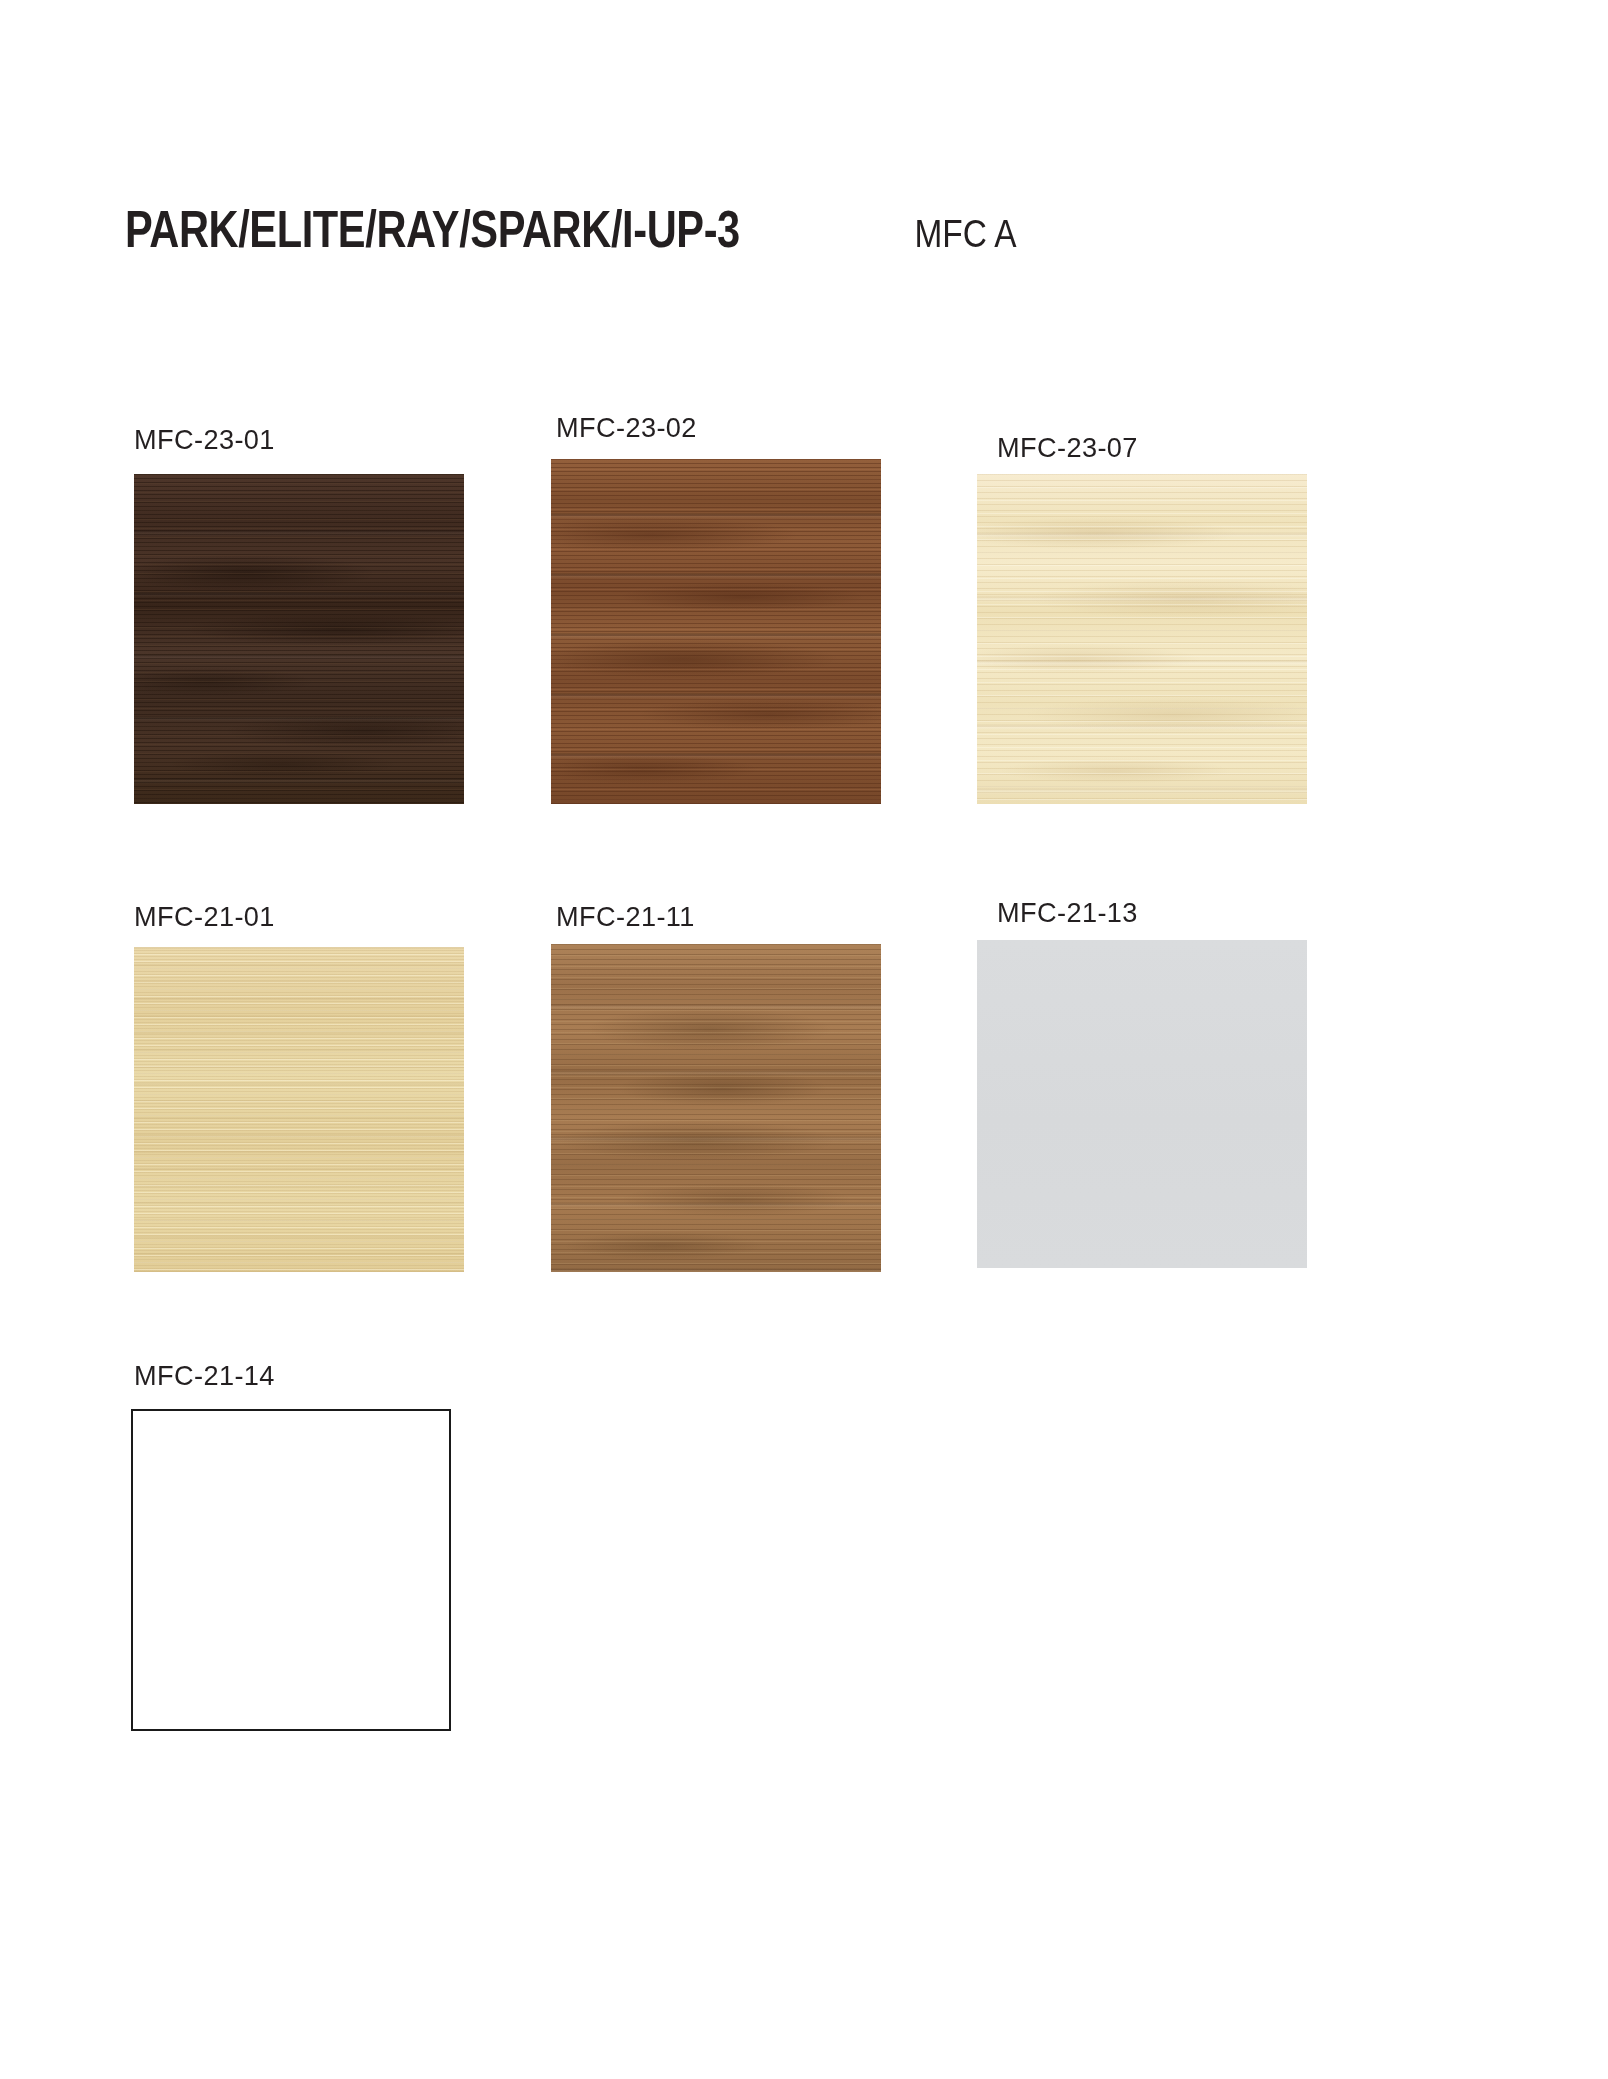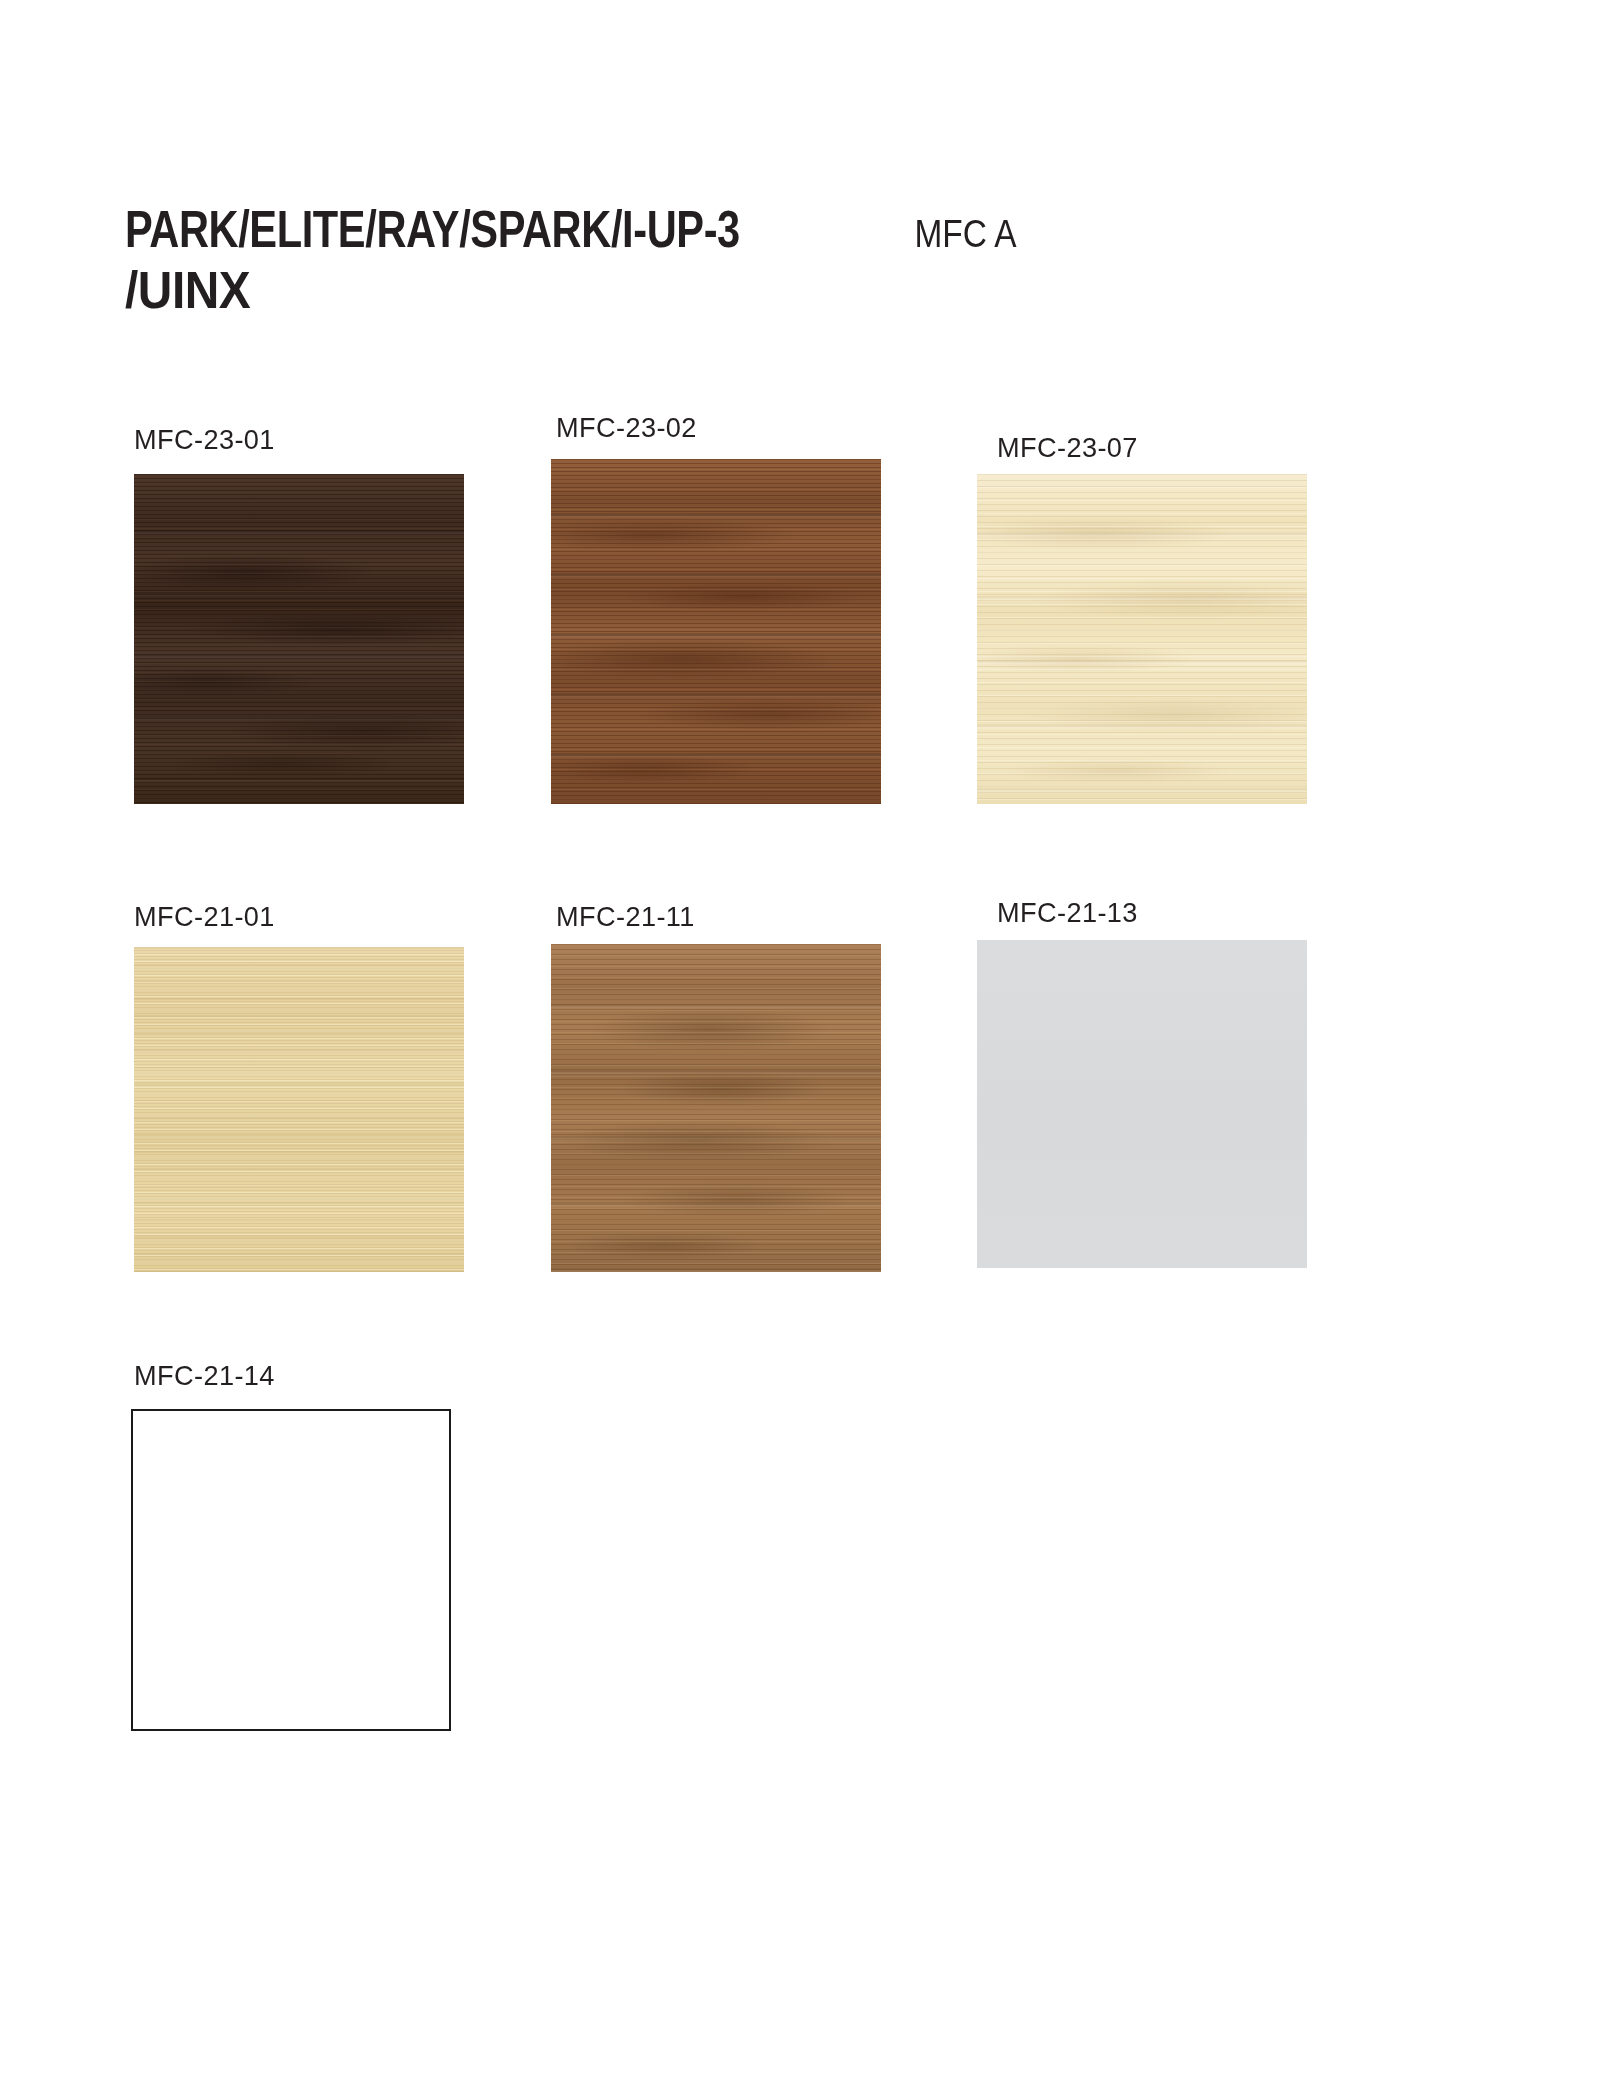"/UINX" span.title-line { html: <span> <span>/UINX</span> </span> -> none }
